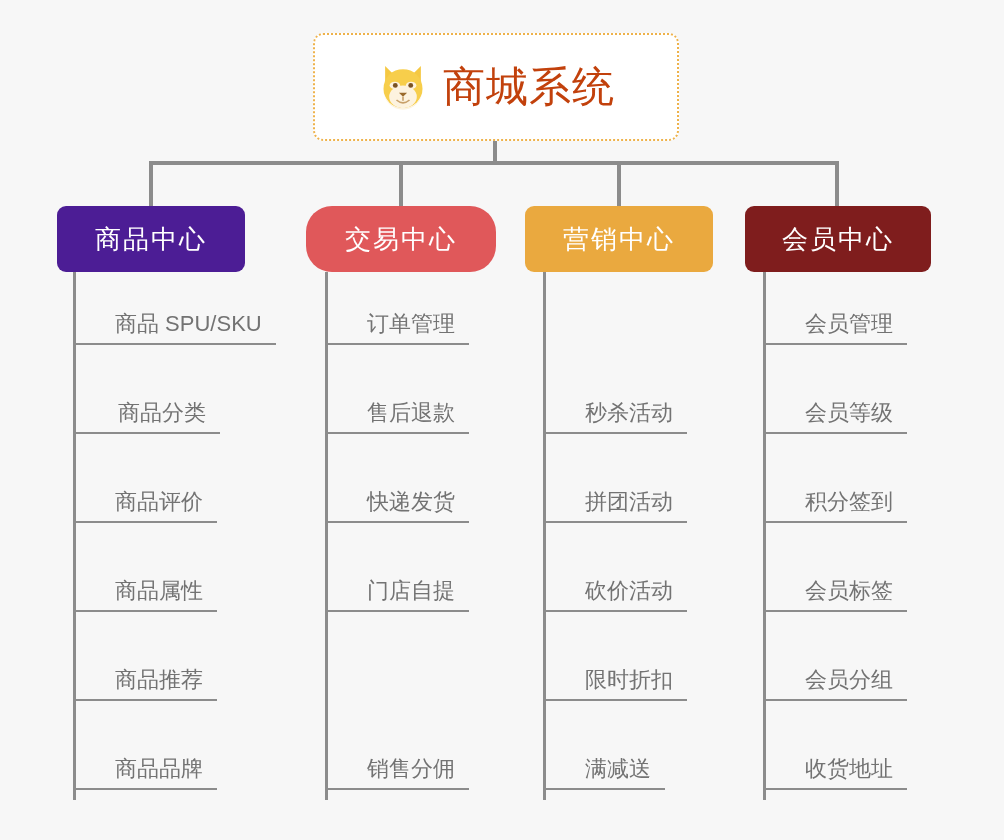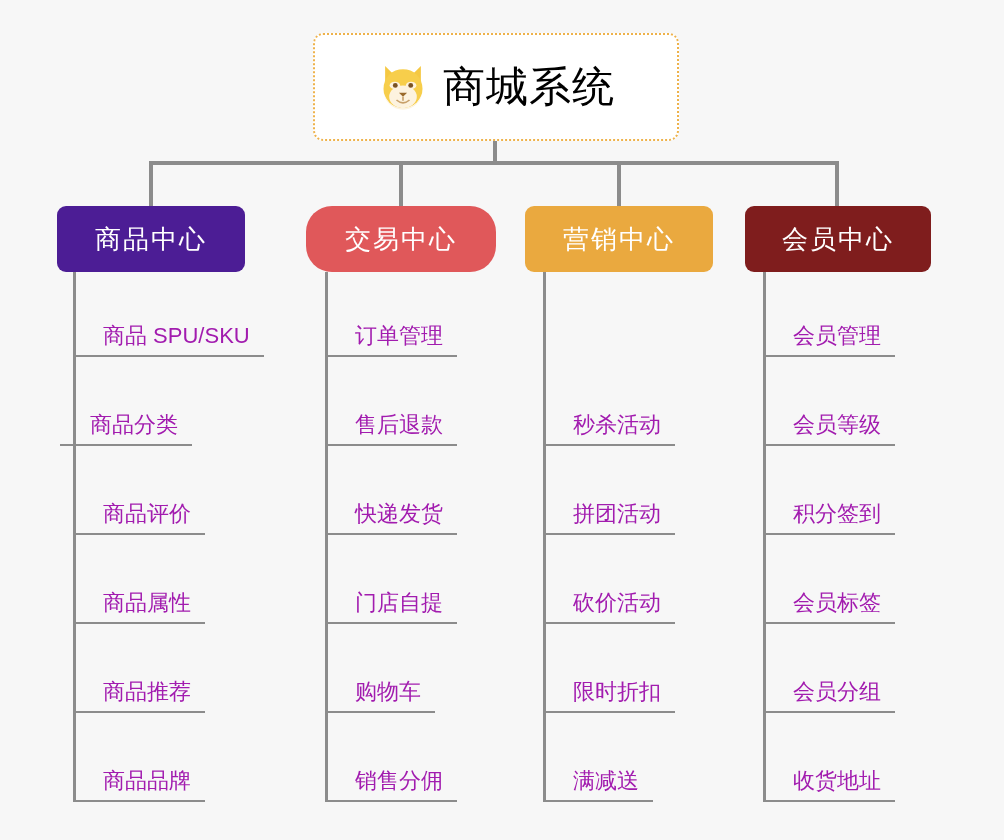"商城系统" .root-title { color: #000000 -> #c2410c }
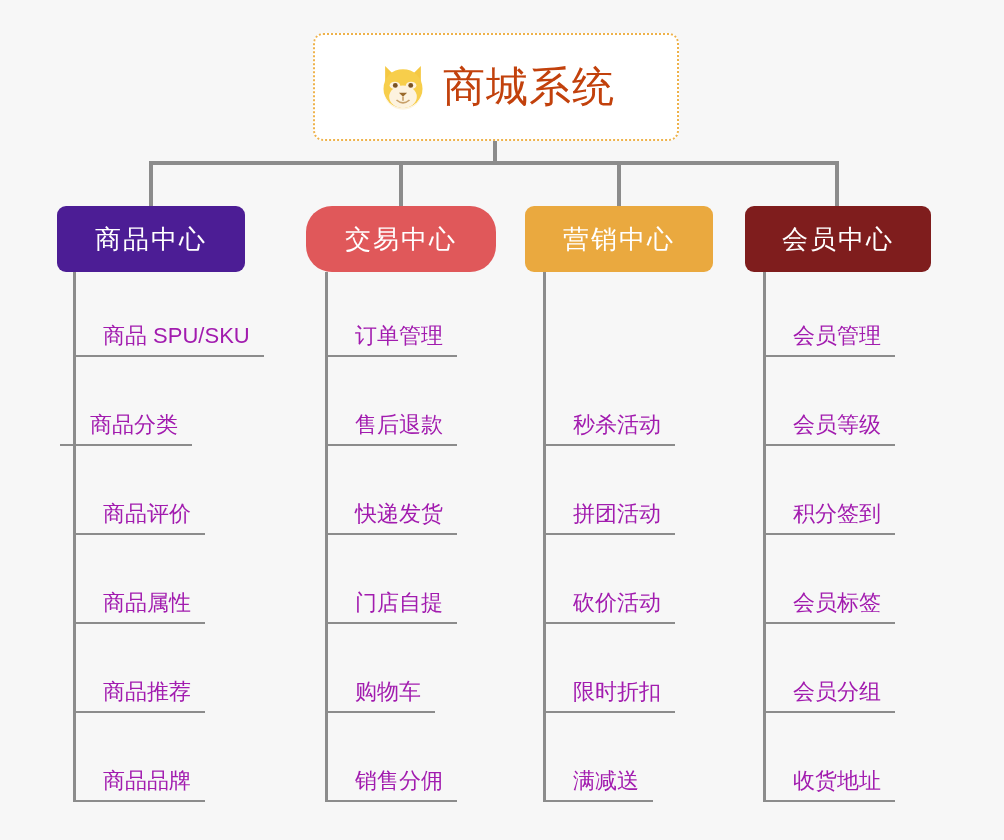"商品 SPU/SKU" .leaf { color: #a21caf -> #737373; margin-top: 12px -> none; padding: 0 0 7px 0 -> 0 0 7px 12px }
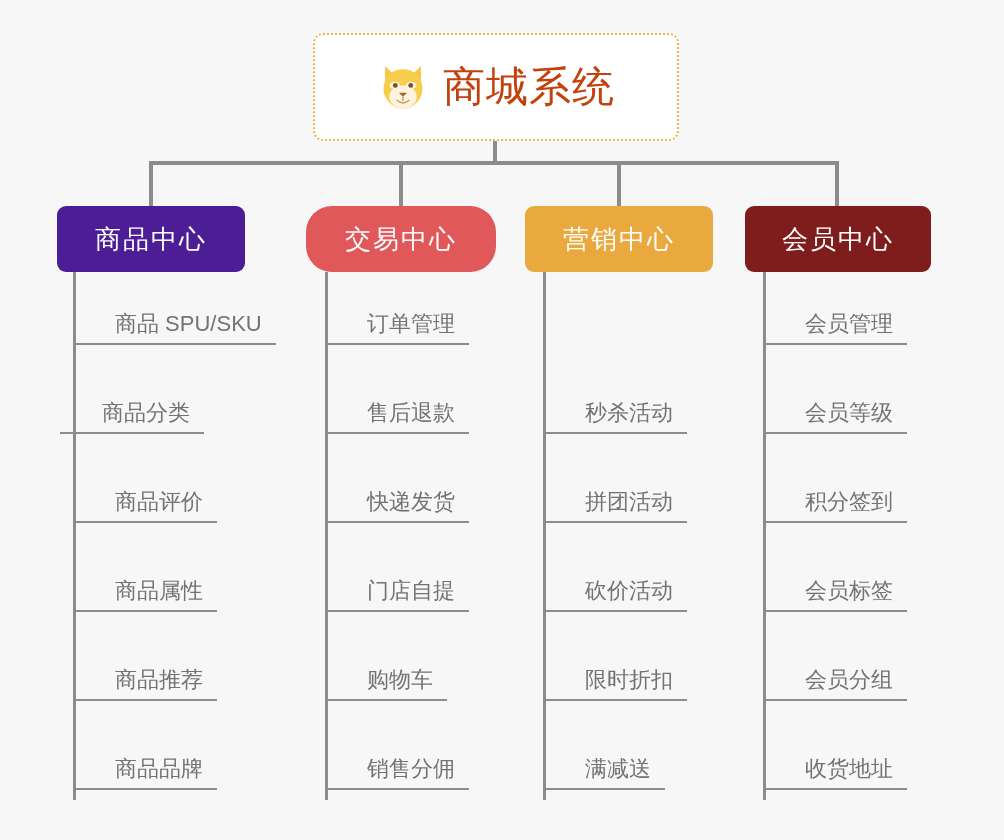"商品分类" div.leaf { left: 60px -> 76px }
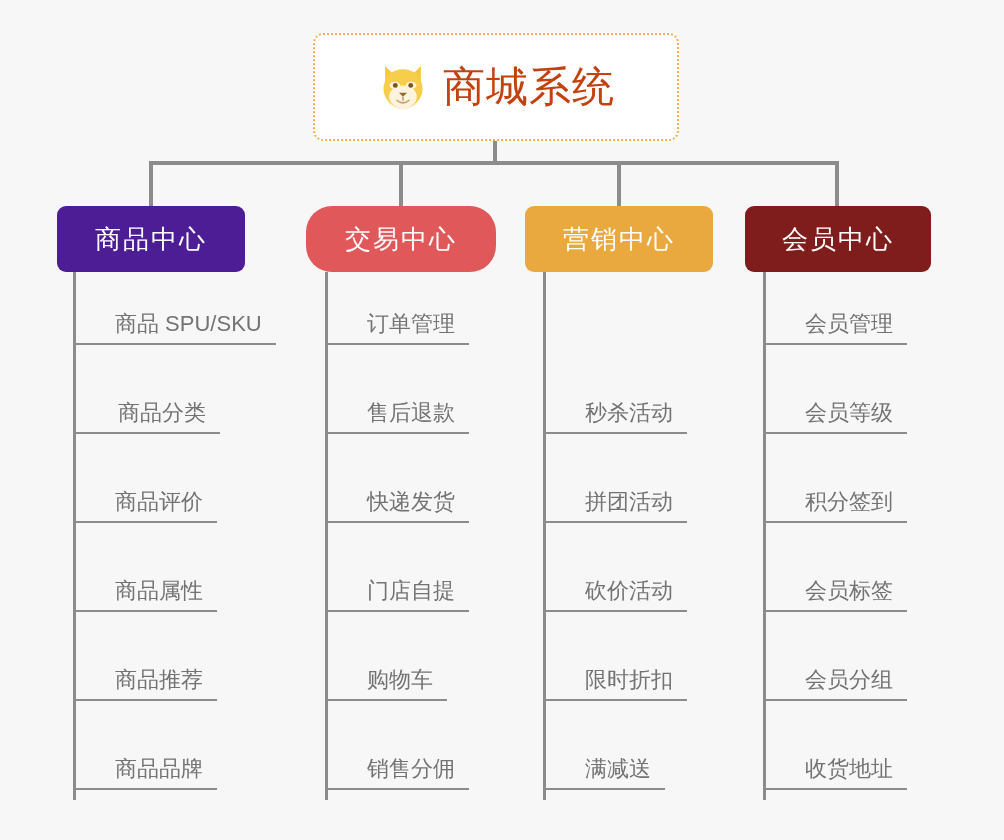"购物车" div.leaf { html: <div><span>购物车</span></div> -> none }
